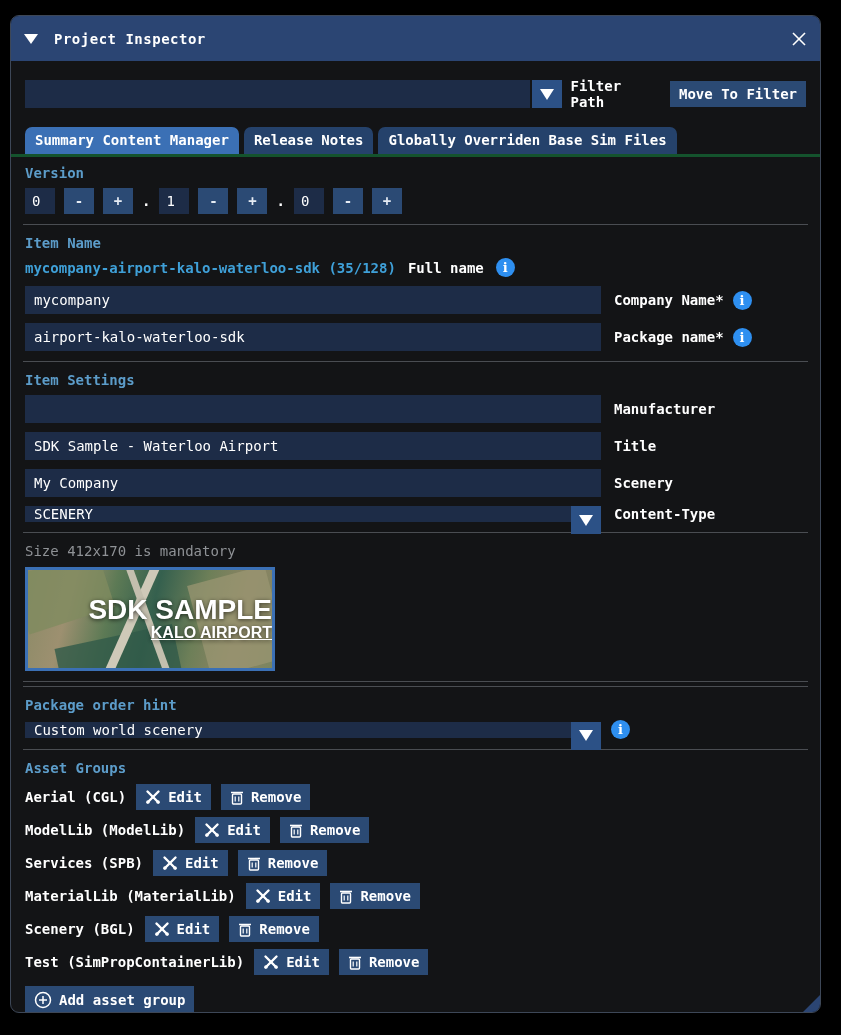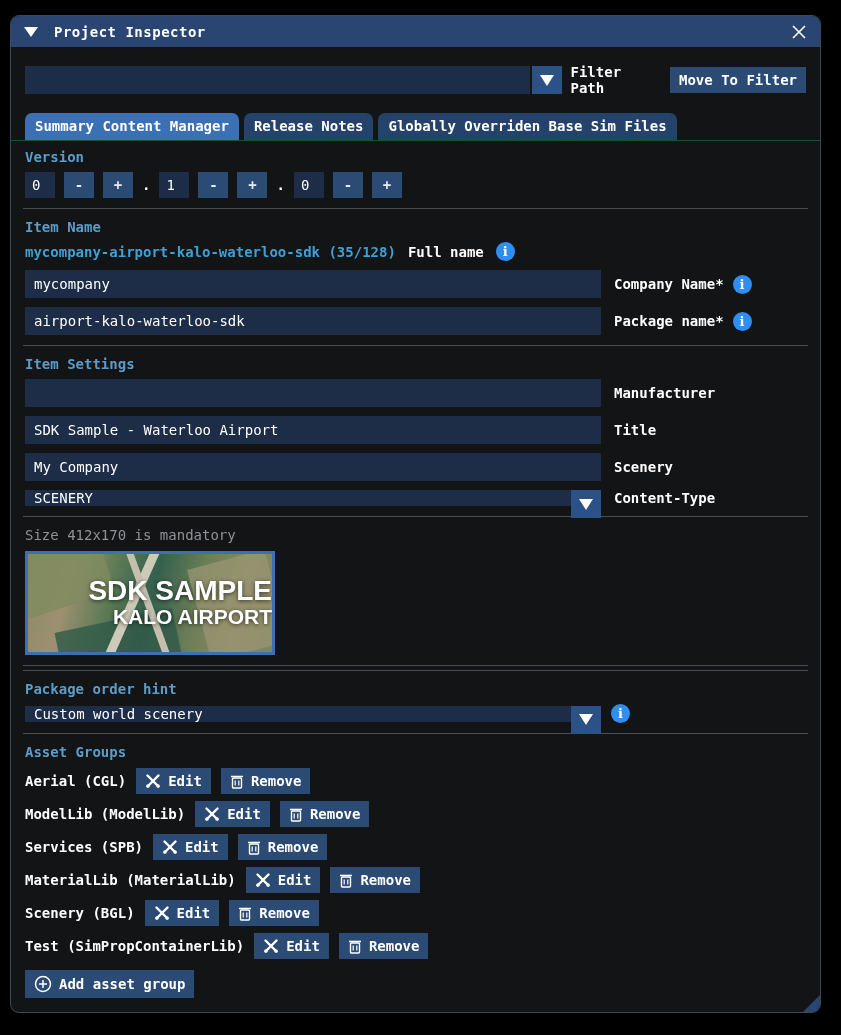"Project Inspector" .titlebar { height: 31px -> 45px }
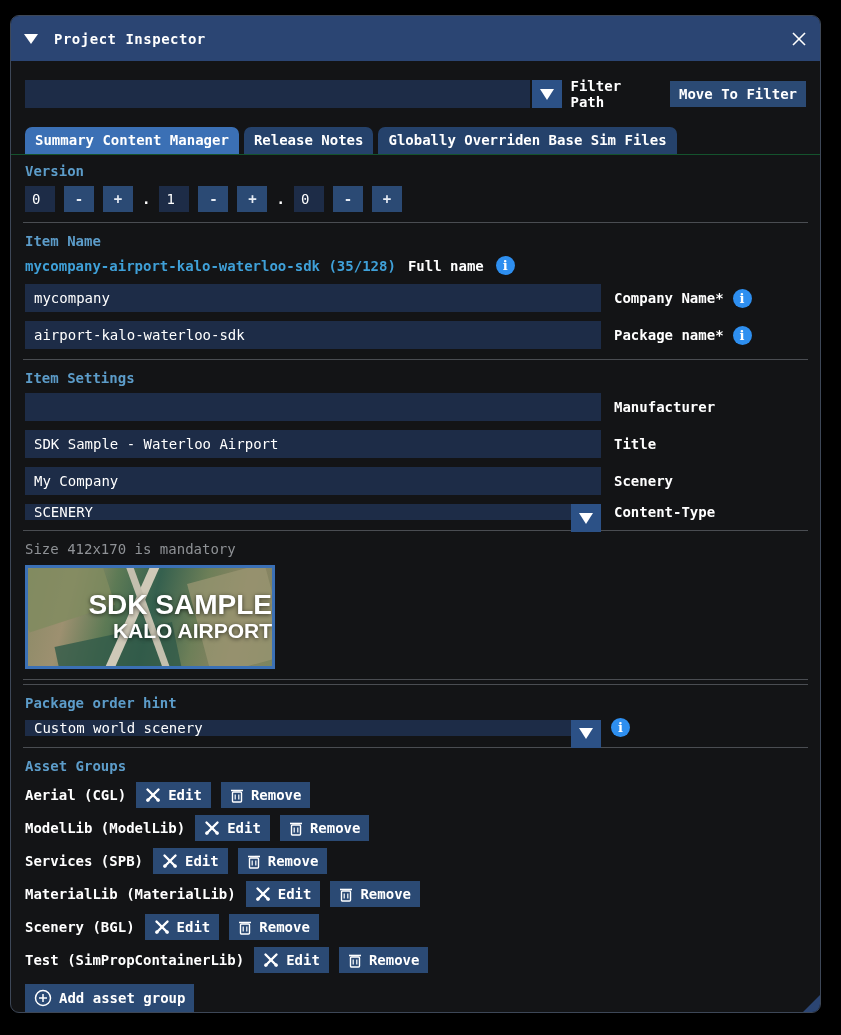"Summary Content Manager" .tabs { border-bottom: 1px solid #14532d -> 3px solid #14532d }
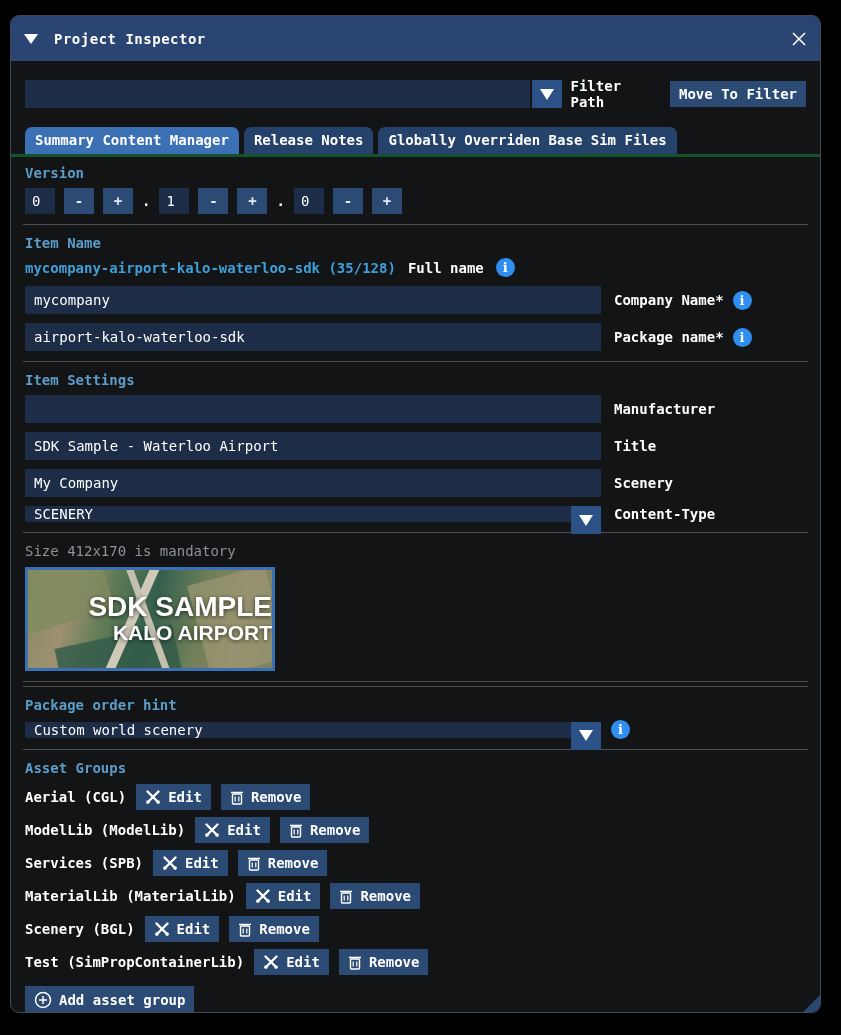"KALO AIRPORT" .thumb .t2 { font-size: 21px -> 16px; text-decoration: none -> underline }
